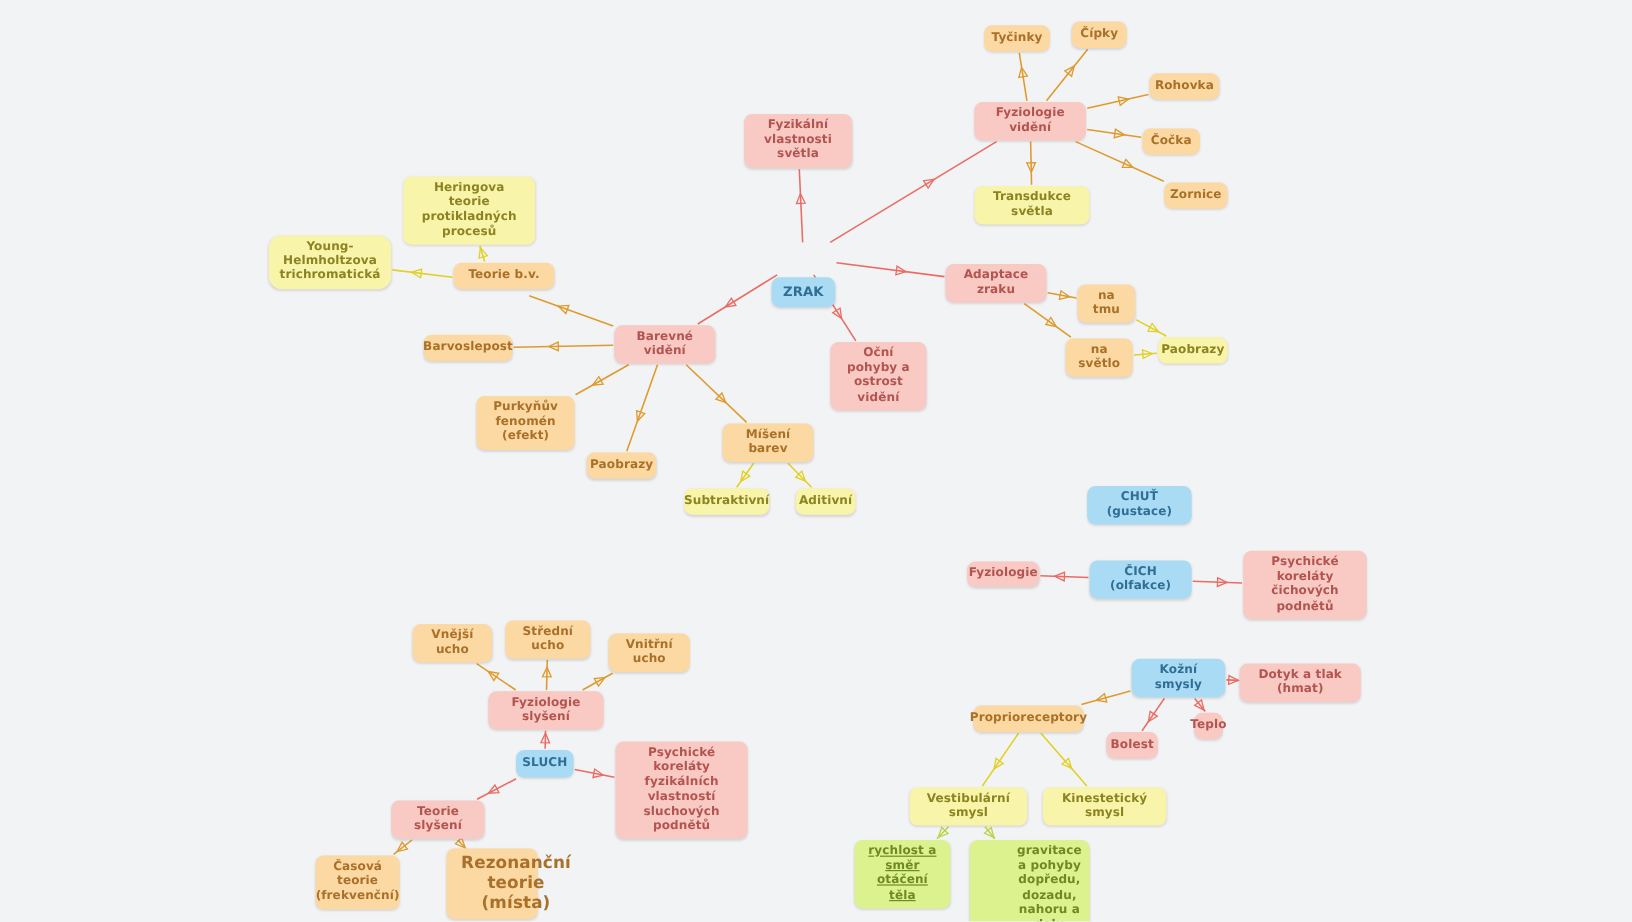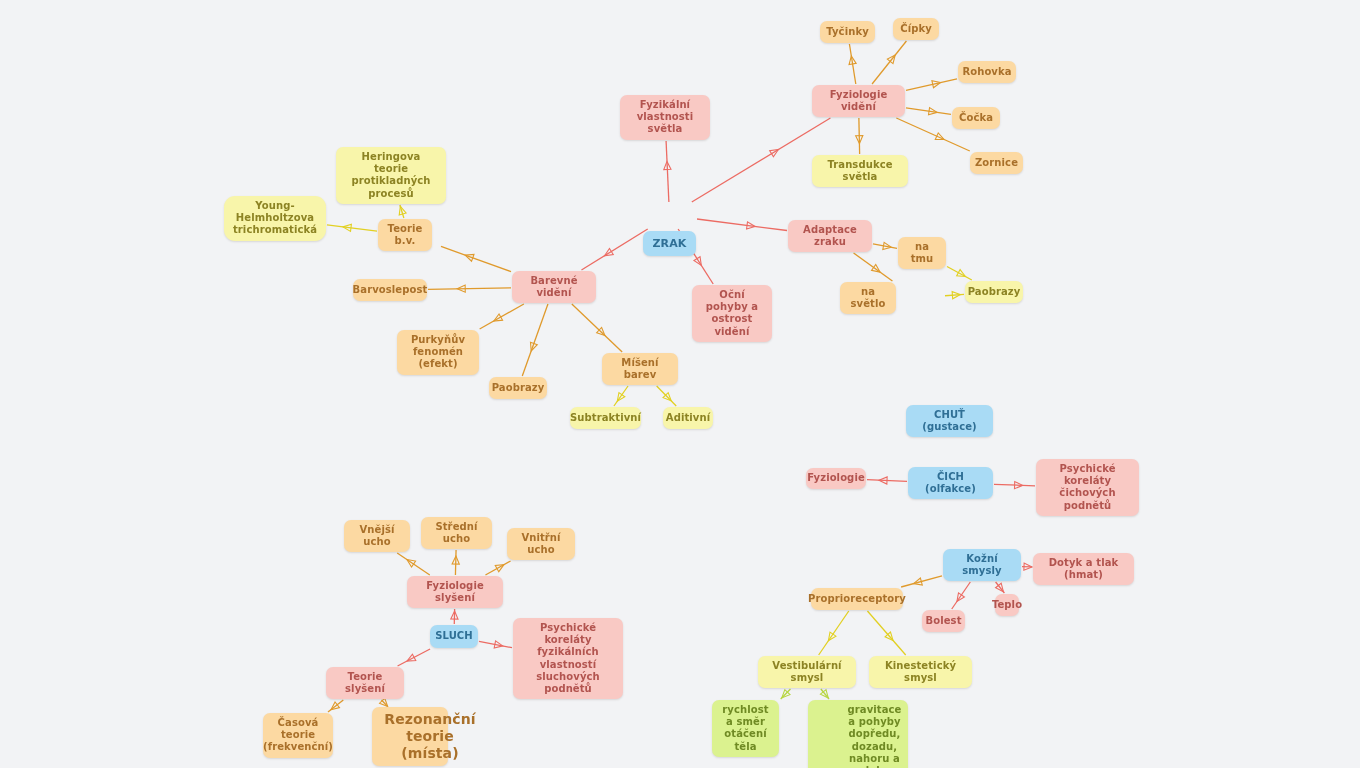"Teorie b.v." div.node { width: 54px -> 84px }
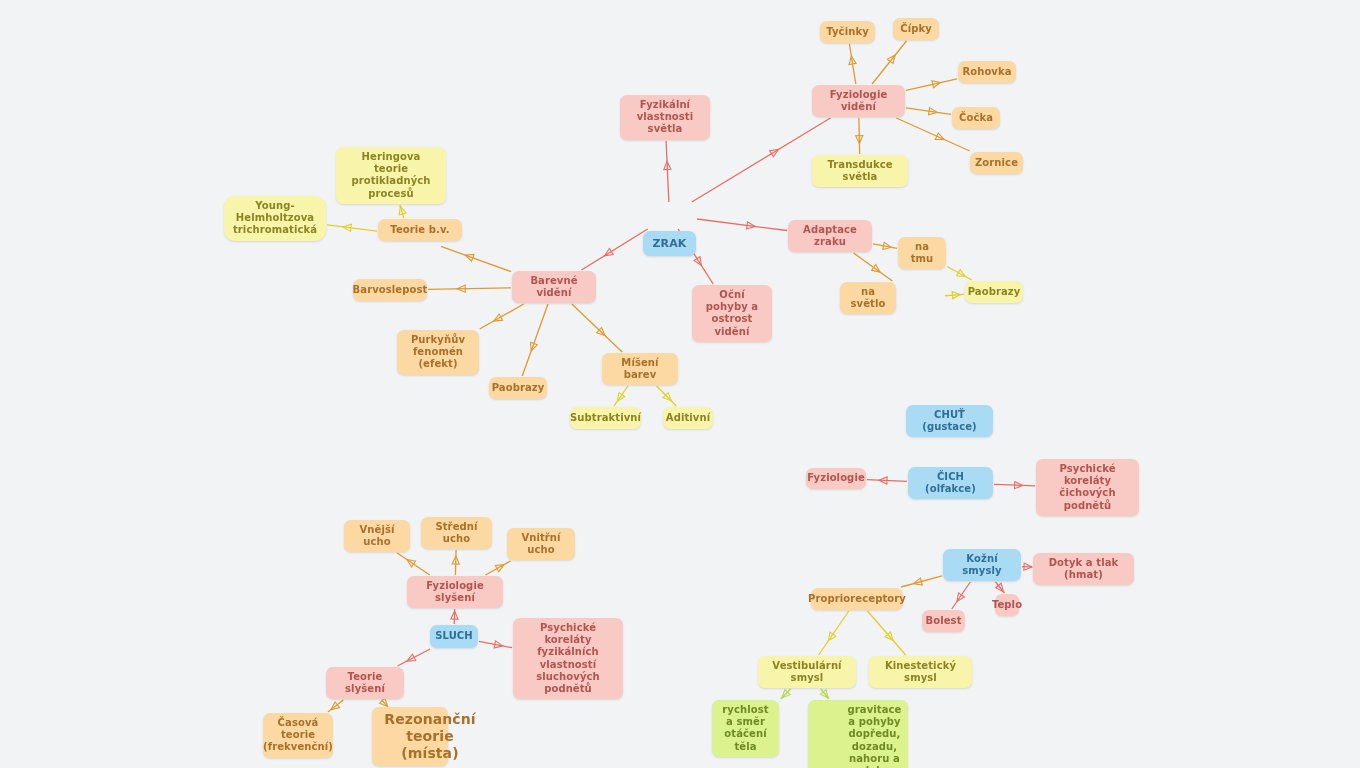"na světlo" div.node { left: 840px -> 888px }
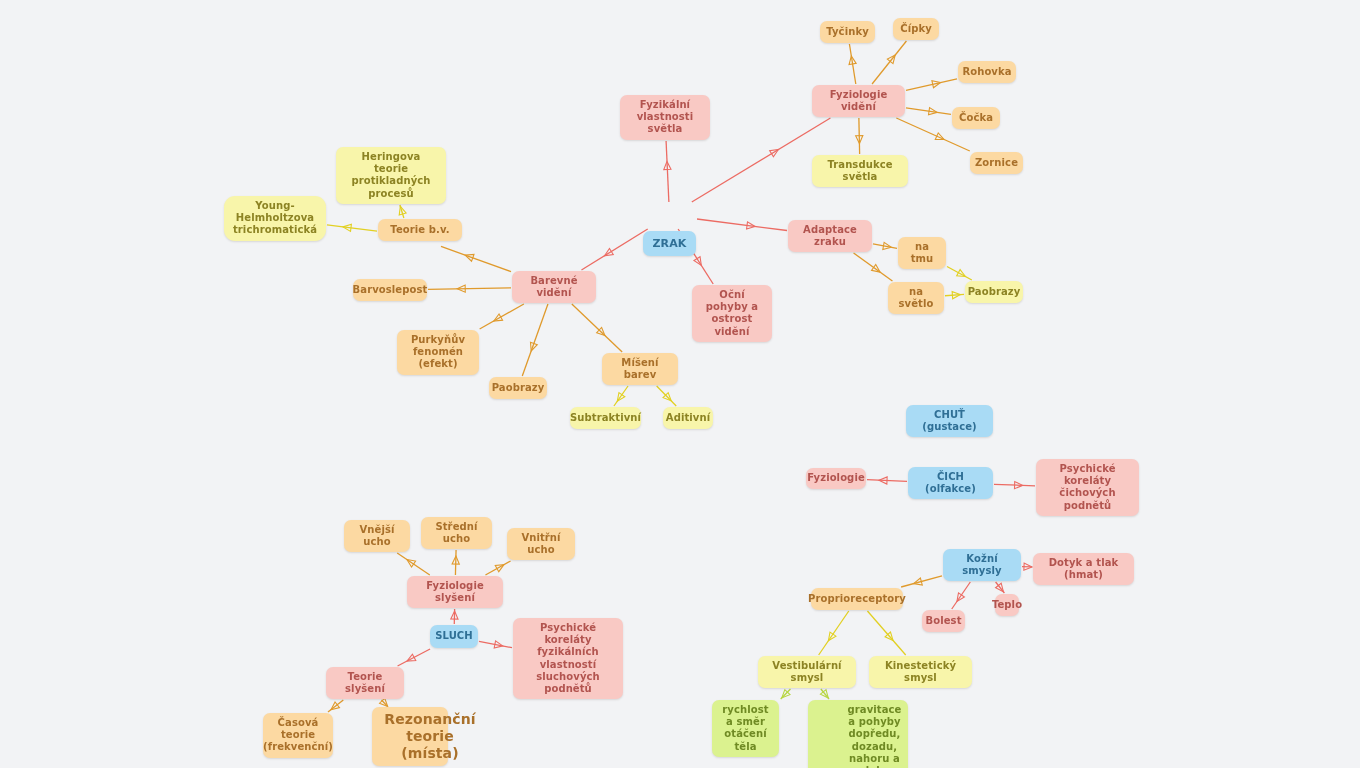"rychlost a směr" div.node { text-decoration: none -> underline; width: 67px -> 80px }
